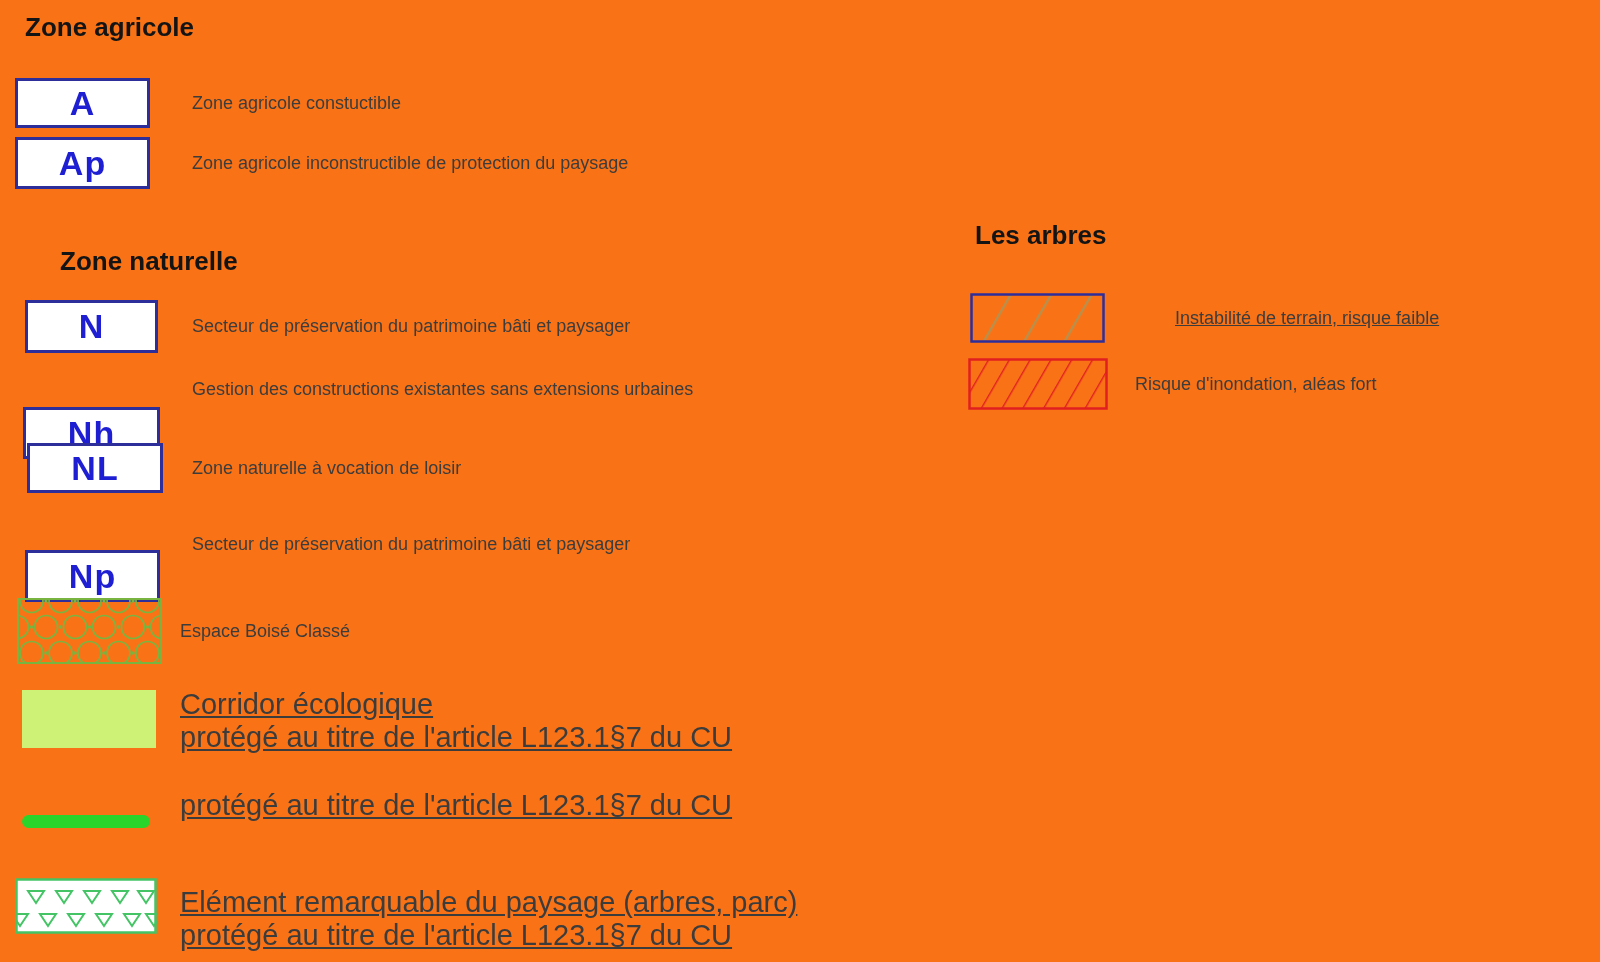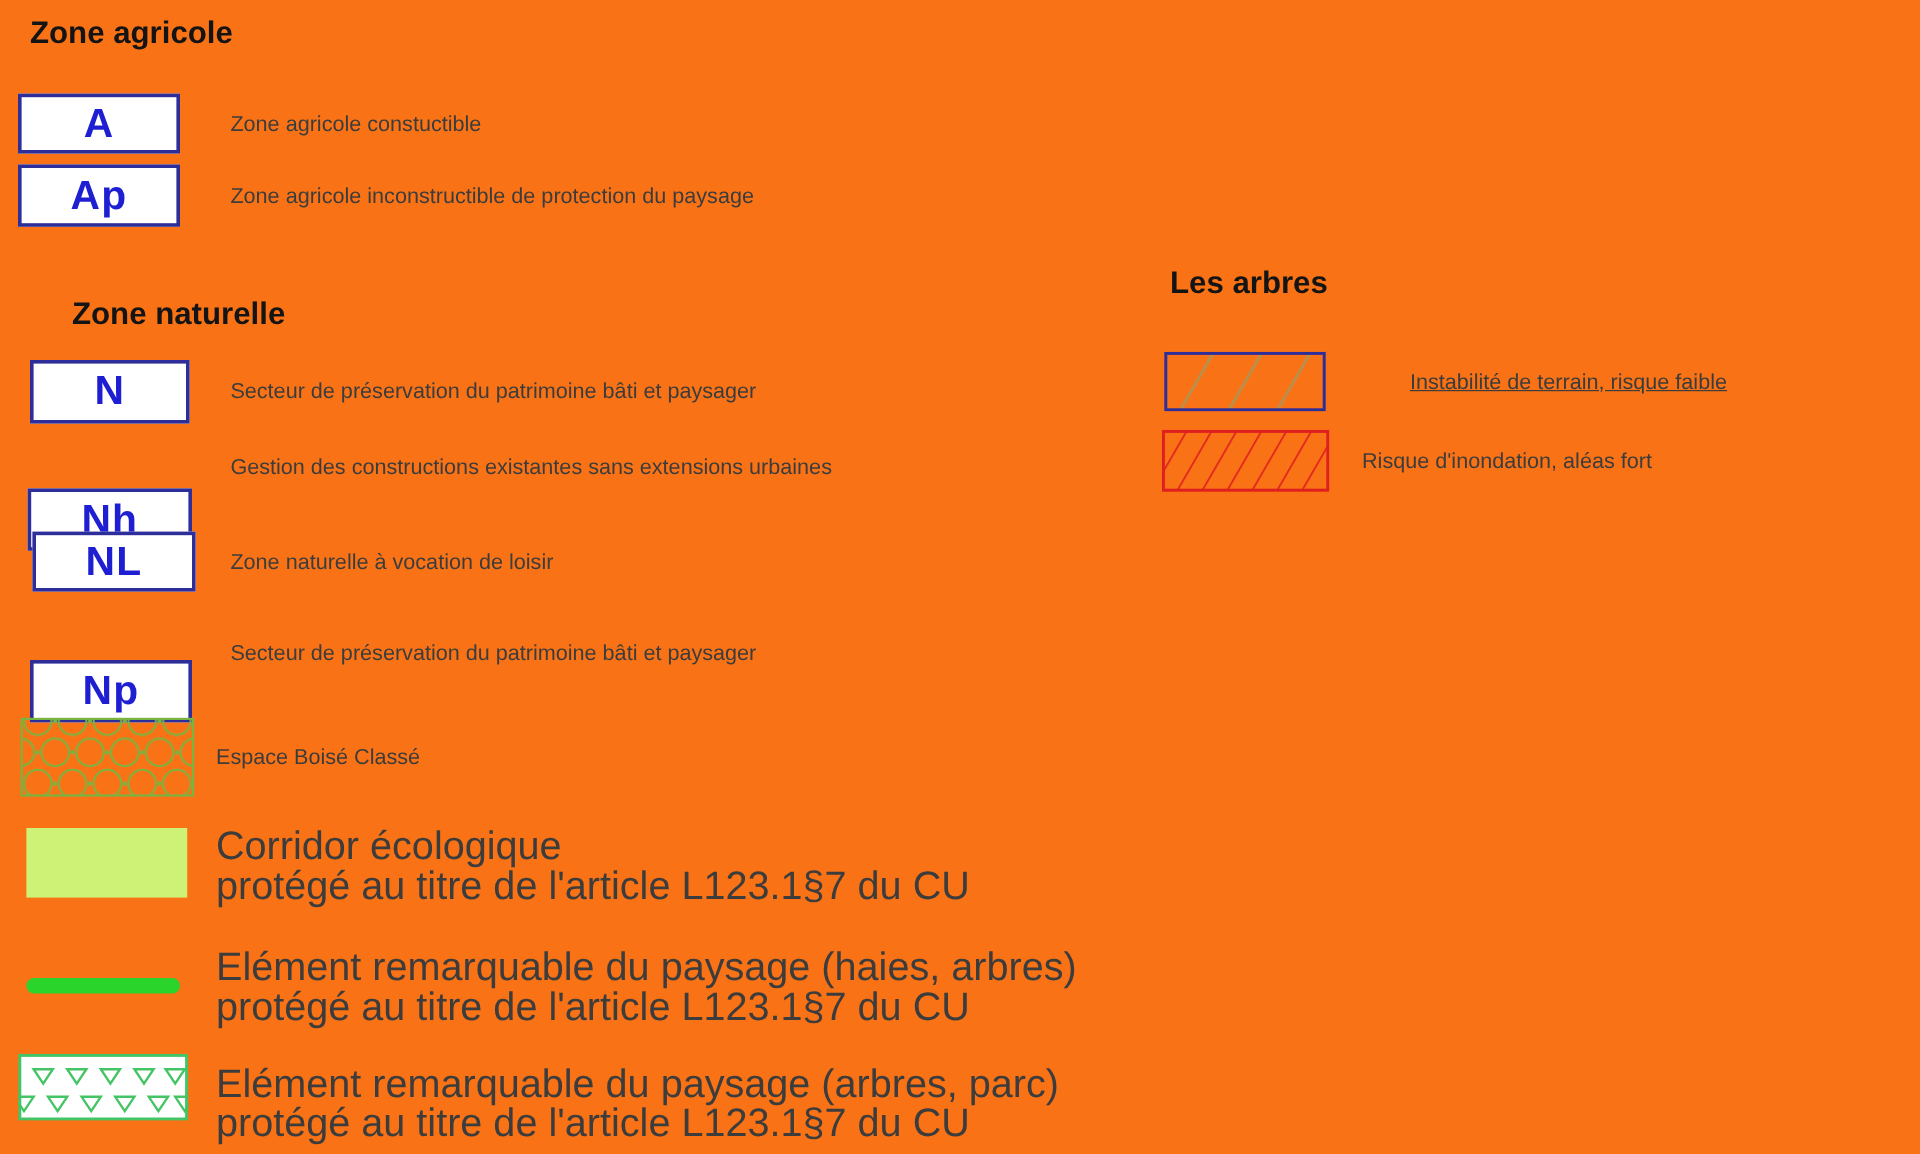"Corridor écologique" .label-block { font-size: 33px -> 29px; text-decoration: none -> underline }
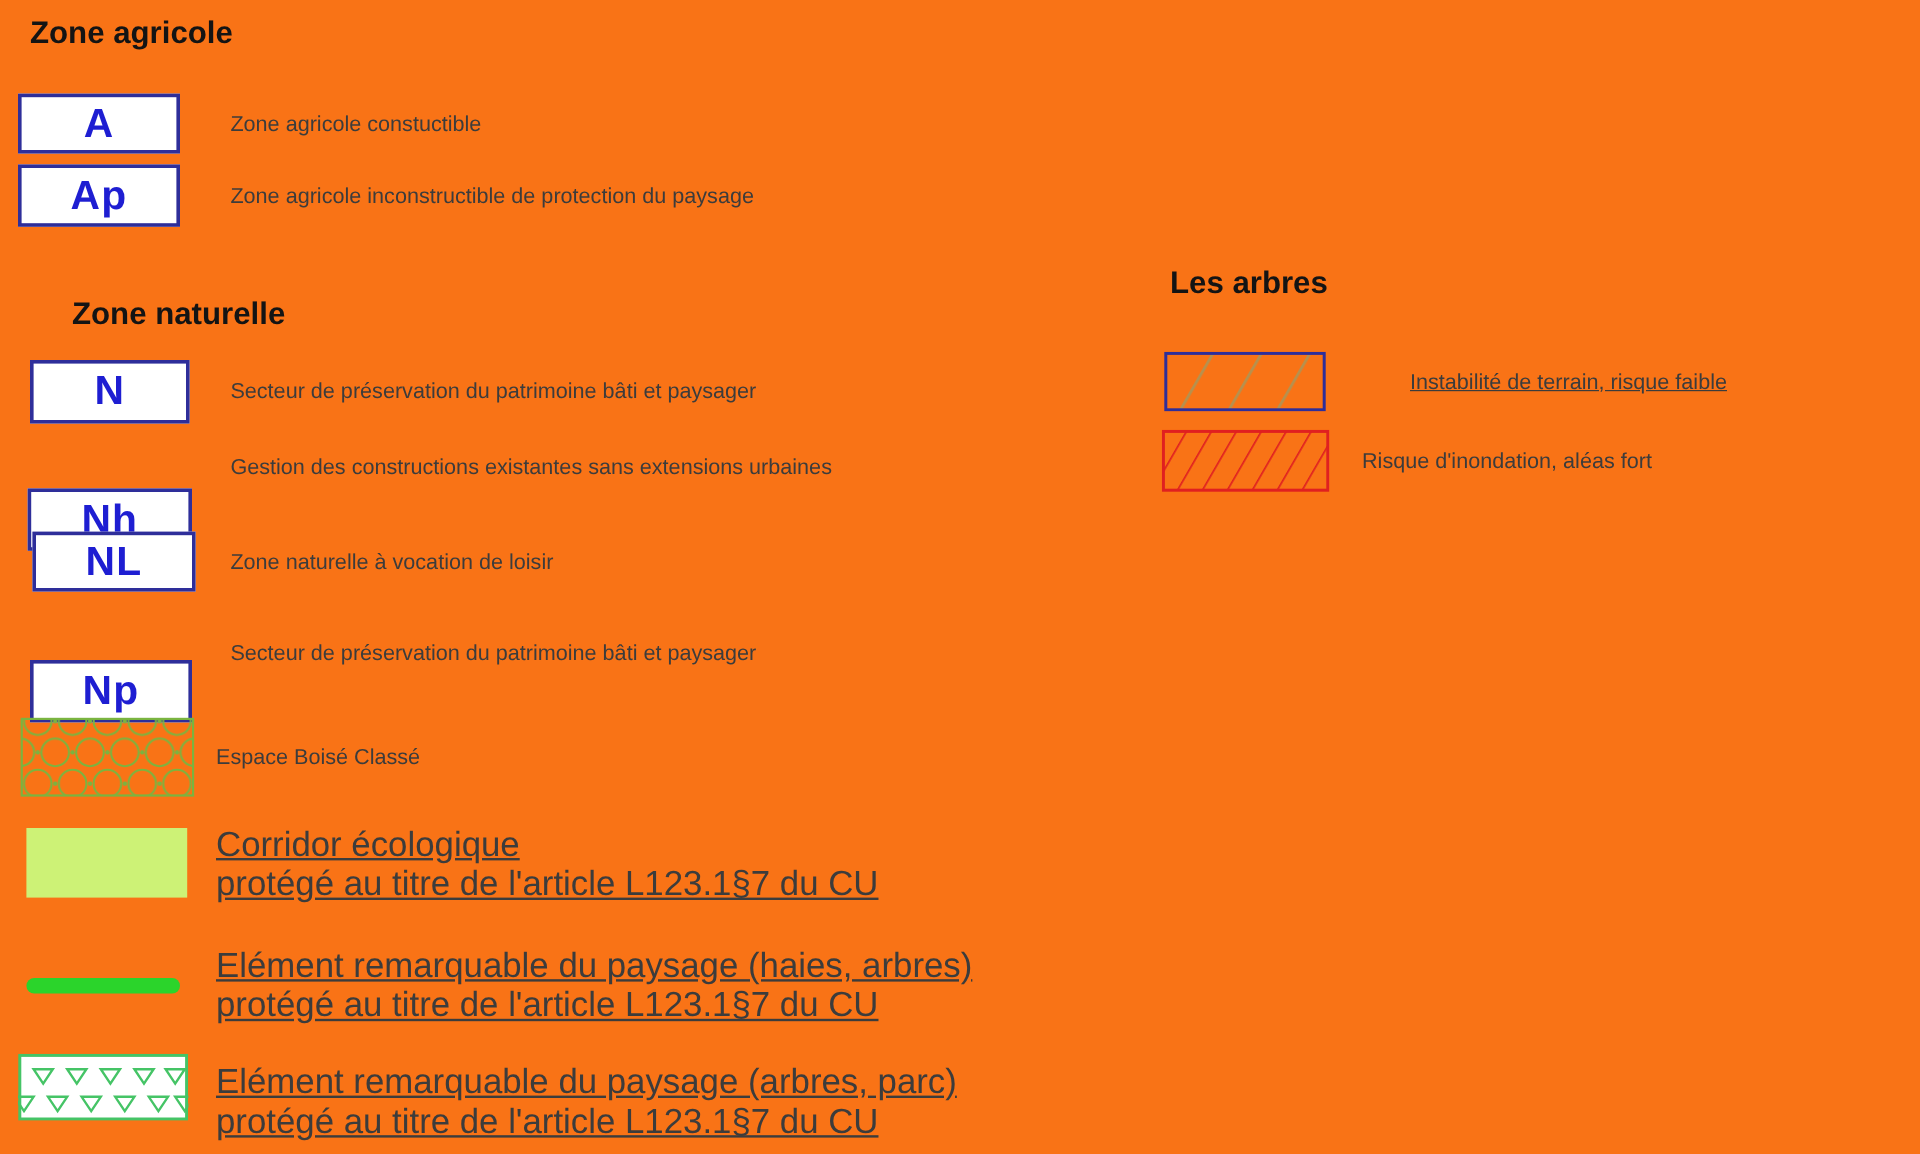"Elément remarquable du paysage (haies," div { html: <div>Elément remarquable du paysage (haies, arbres)</div> -> none }
